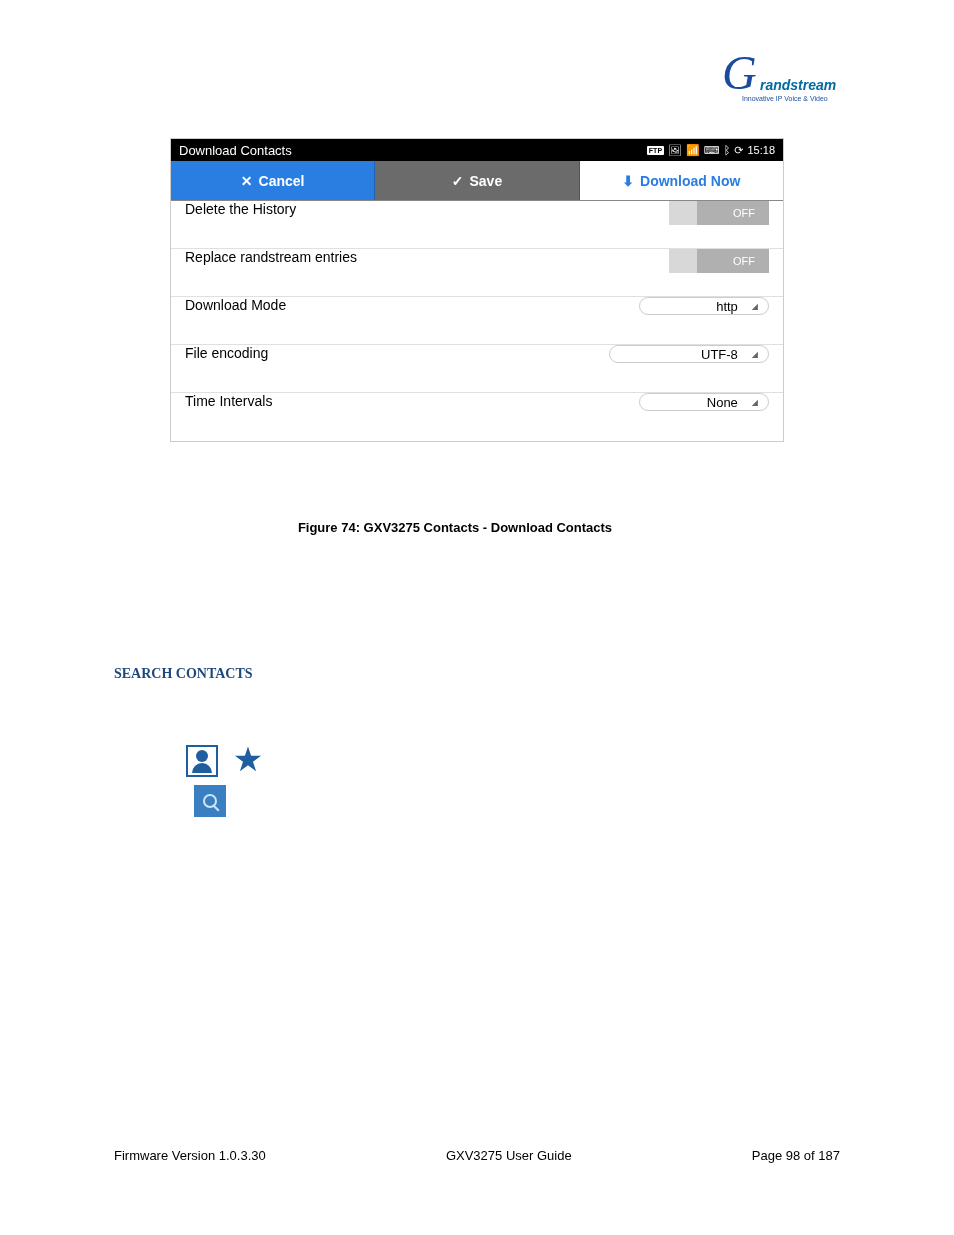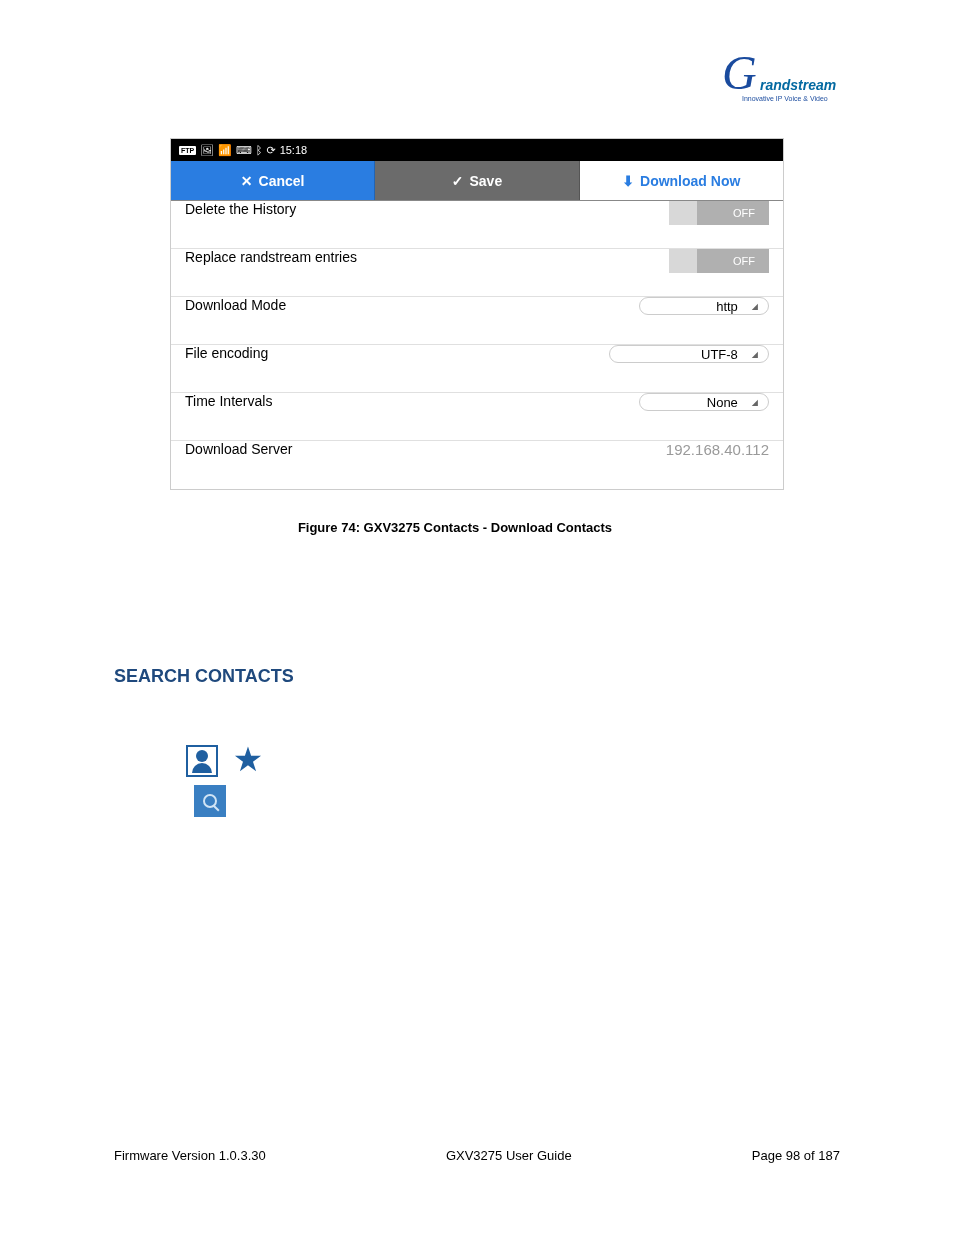"Download Contacts" span.statusbar-title { html: none -> <span>Download Contacts</span> }
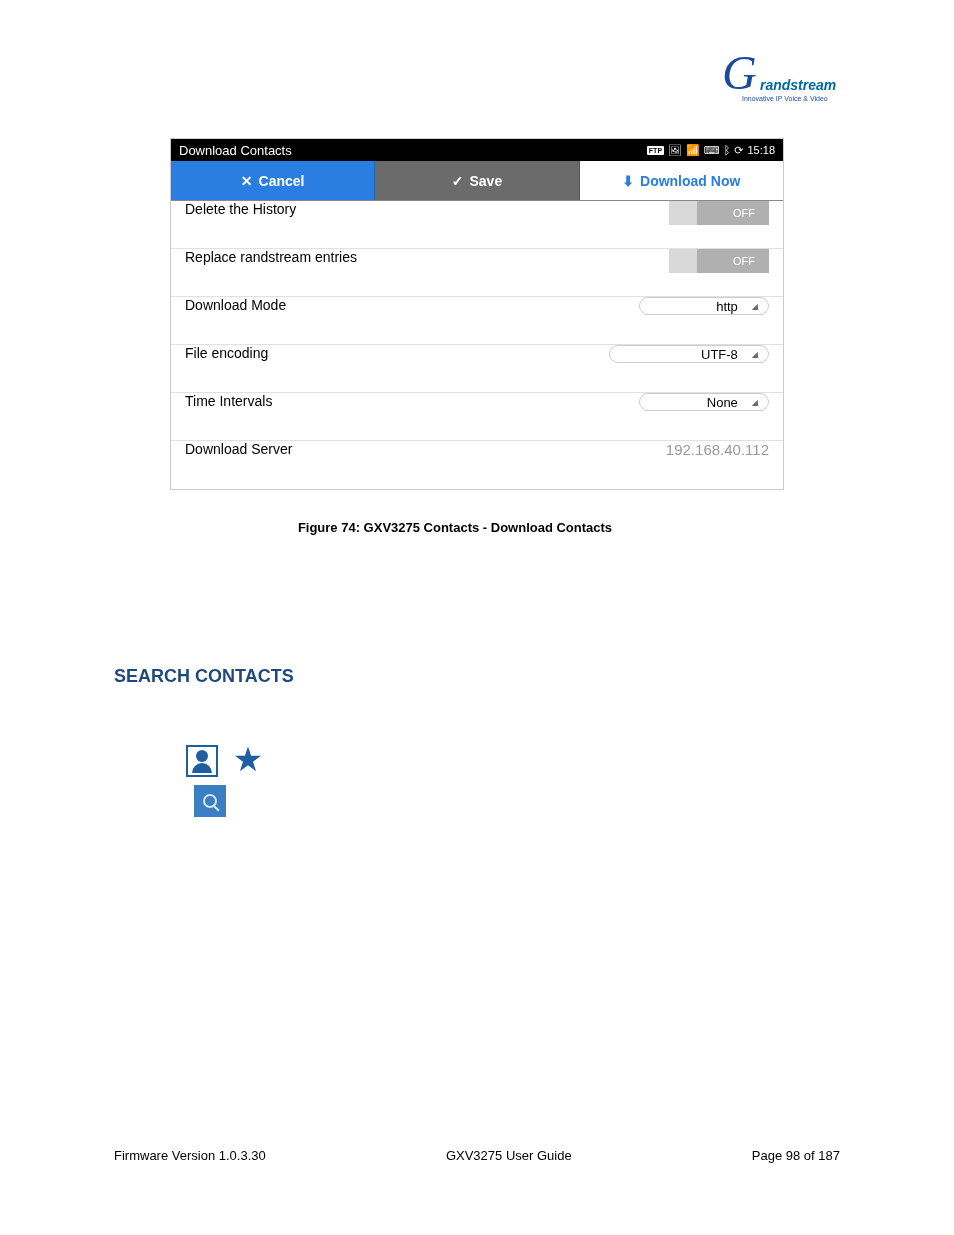"Download Server" div.setting-row { html: <div> <span>Download Server</span> <span>192.168.40.112</span> </div> -> none }
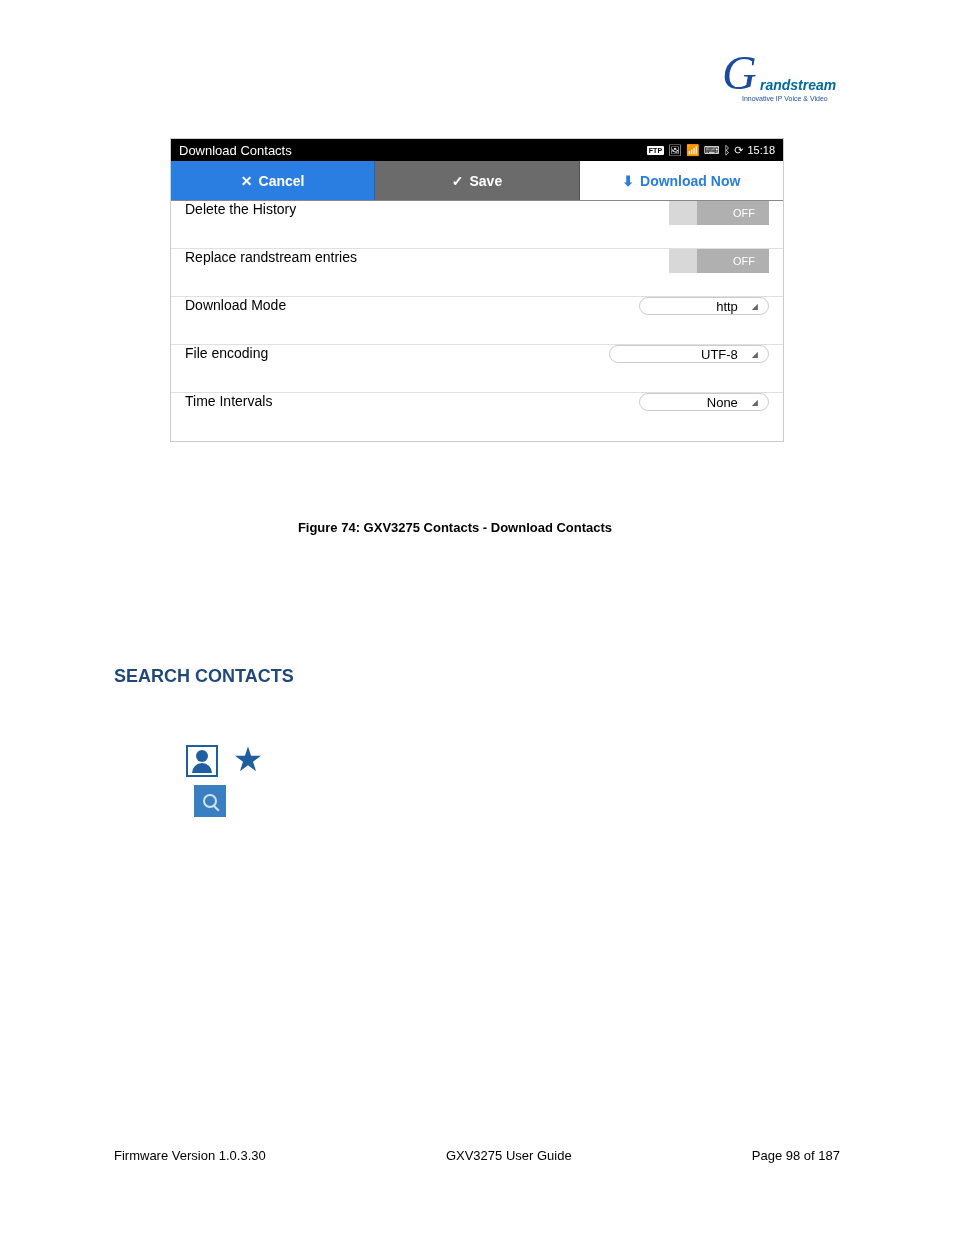"SEARCH CONTACTS" .section-heading { font-family: Liberation Sans, sans-serif -> Liberation Serif, serif; font-size: 18px -> 14px }
